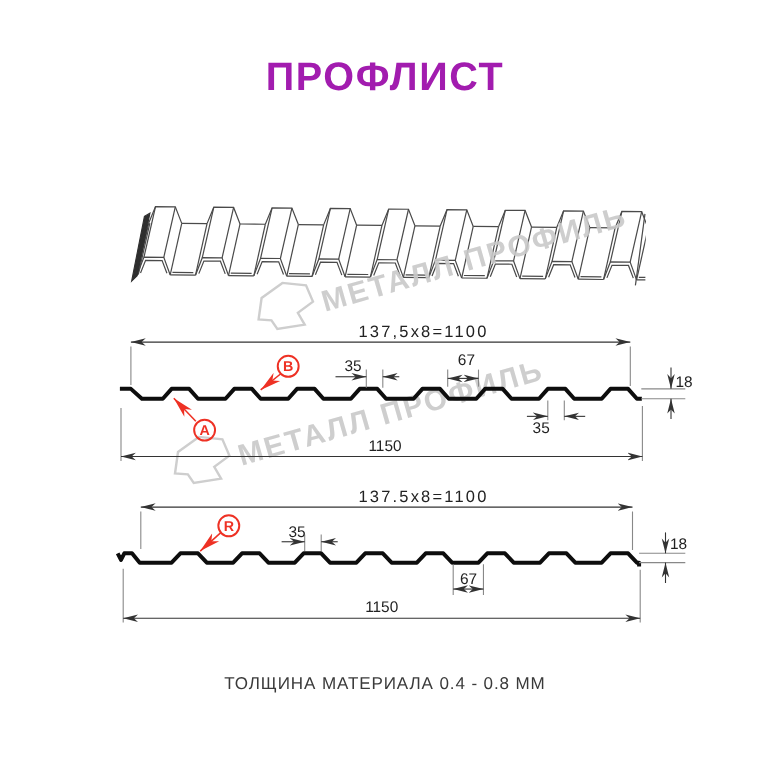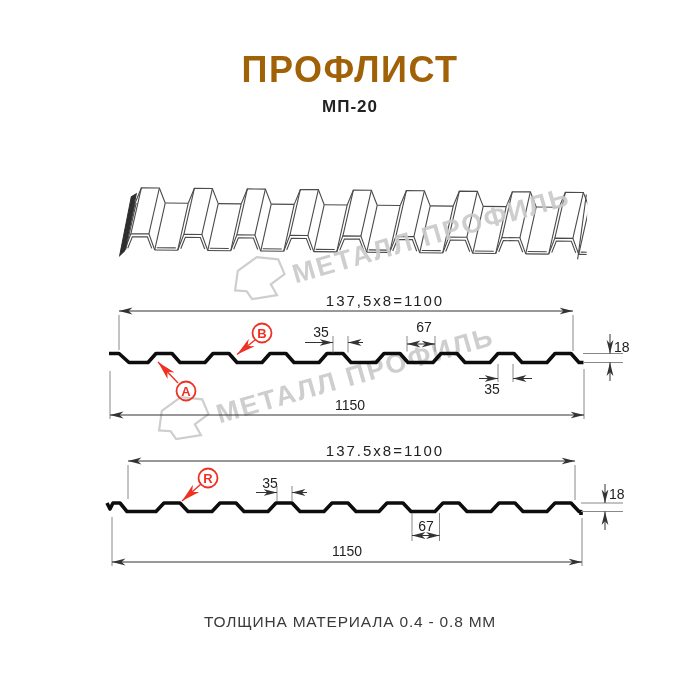"ПРОФЛИСТ" #title { color: #a16207 -> #a21caf }
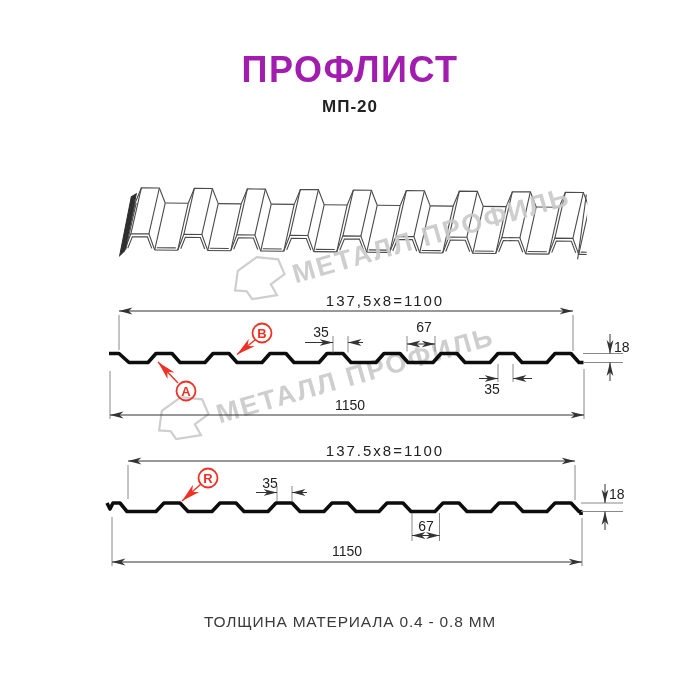"МП-20" div.center-text { html: <div>МП-20</div> -> none }
